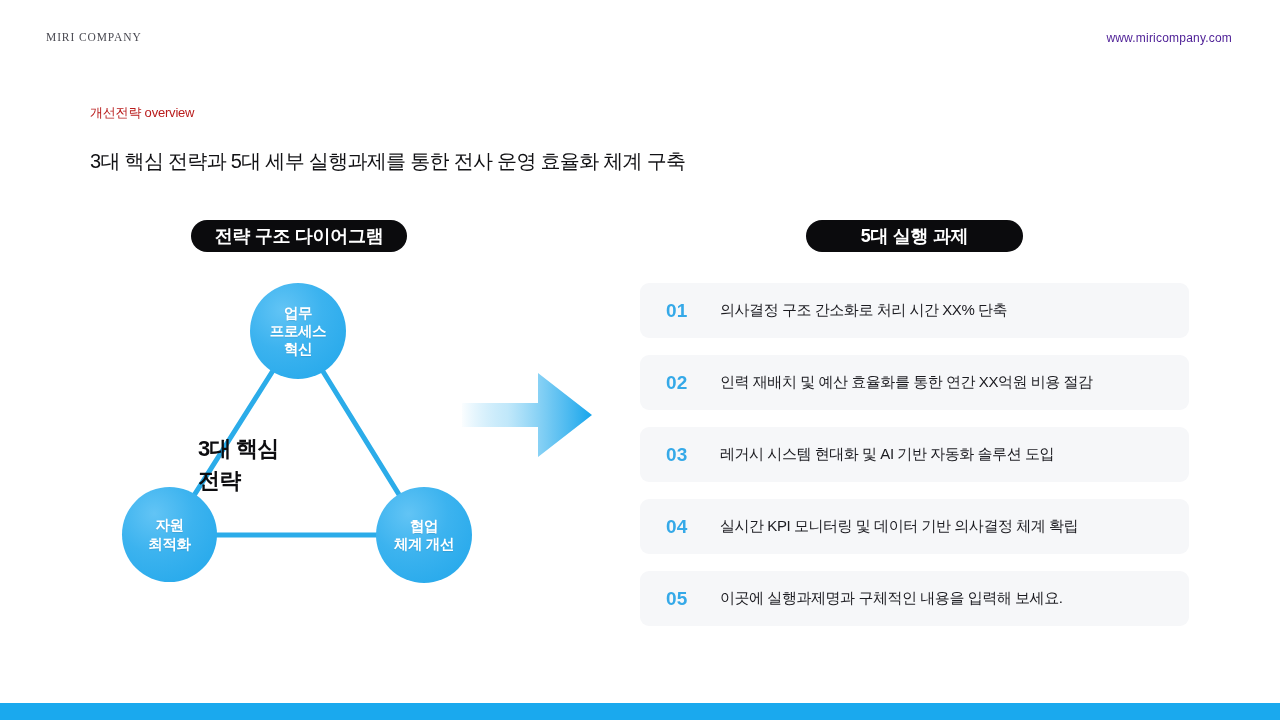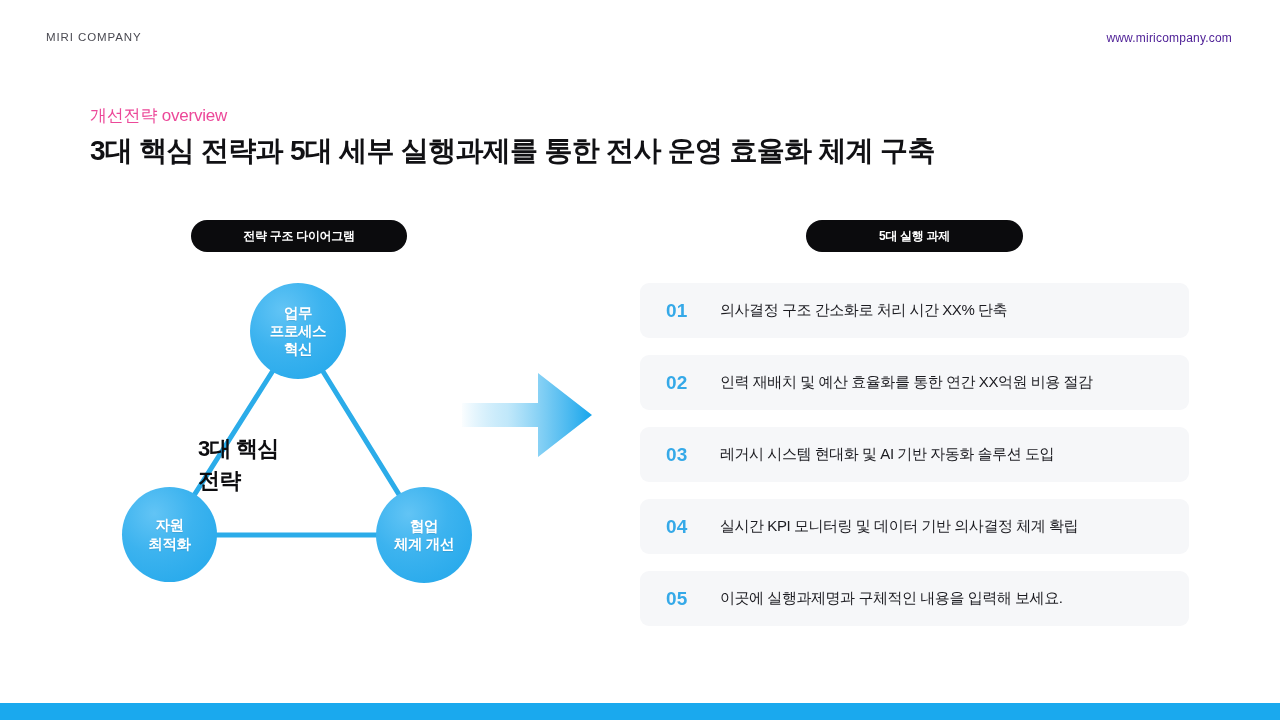"MIRI COMPANY" .brand { font-family: none -> Liberation Serif, serif }
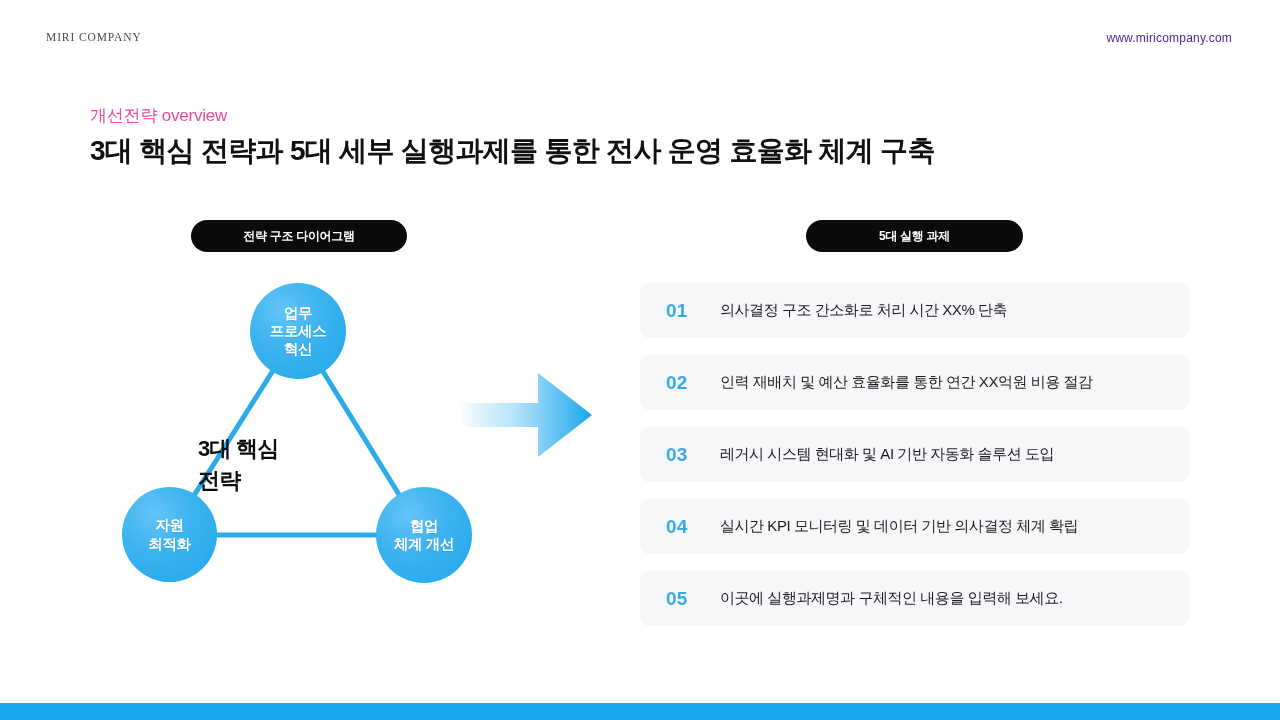"개선전략 overview" .eyebrow { color: #ec4899 -> #b91c1c; font-size: 17px -> 13px }
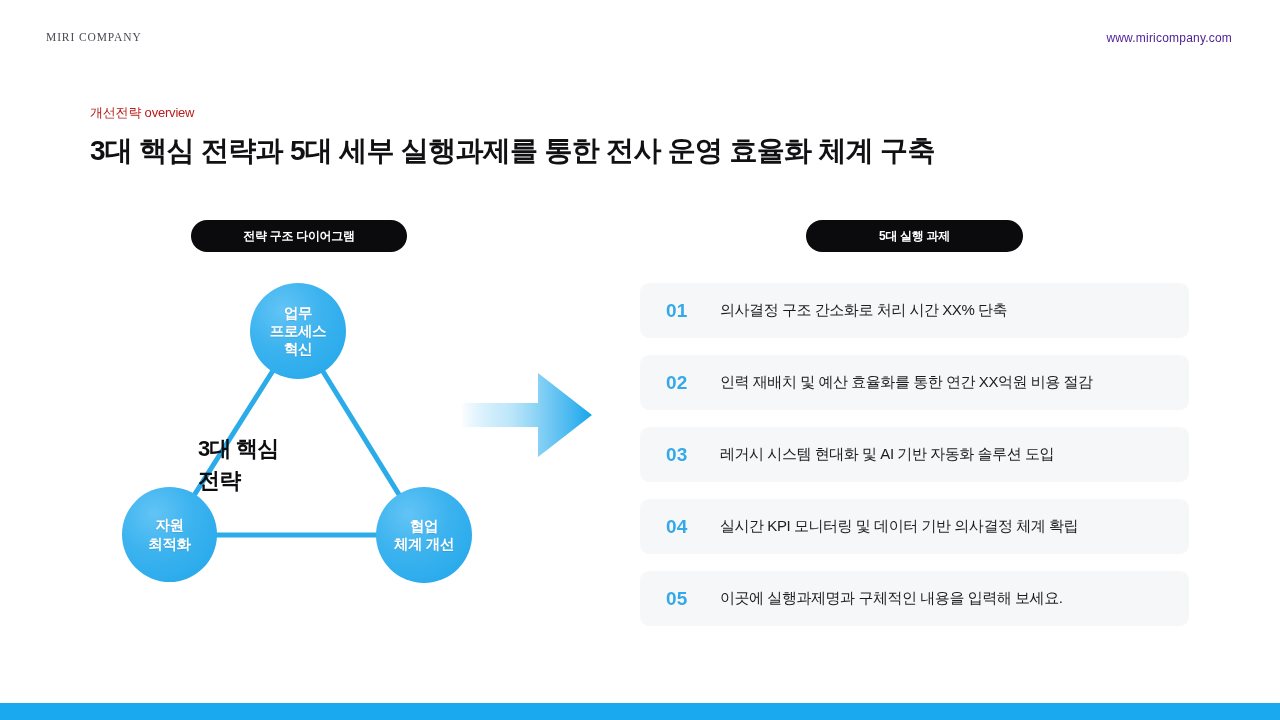"3대 핵심 전략과 5대 세부" .page-title { font-size: 28px -> 20px; font-weight: 700 -> 400; top: 132px -> 148px }
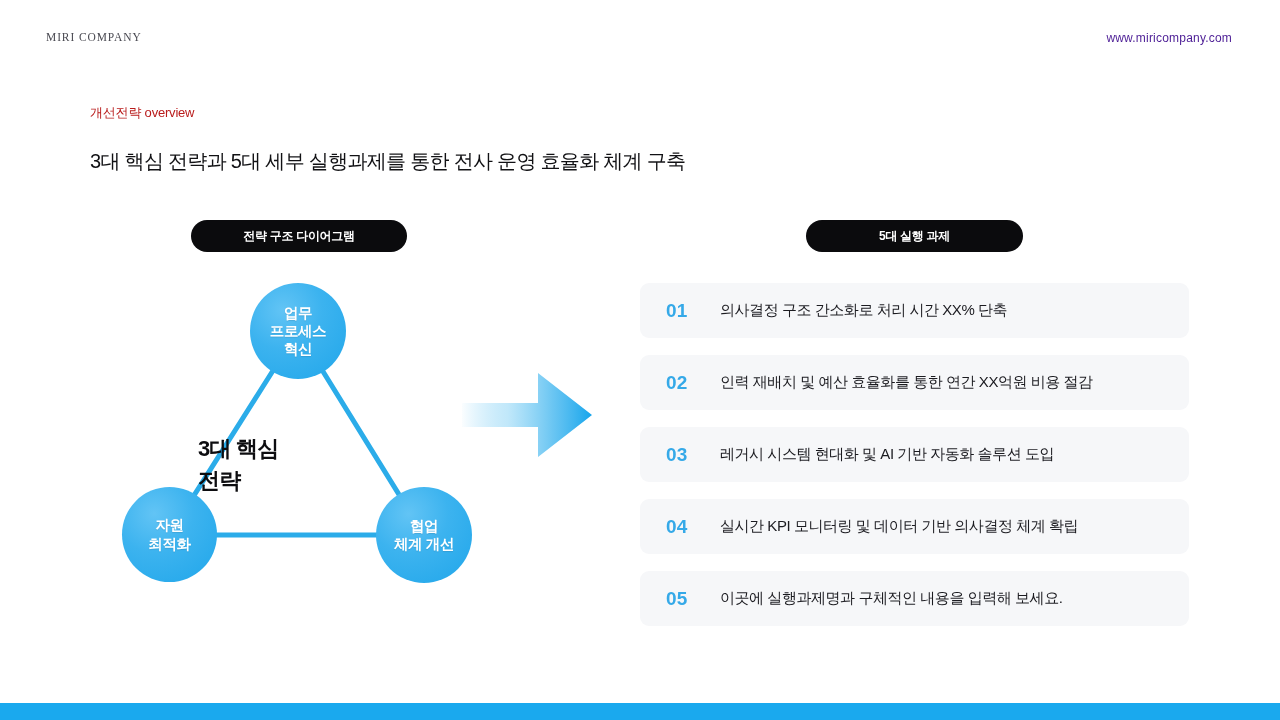"전략 구조 다이어그램" .pill { font-size: 12px -> 18px }
